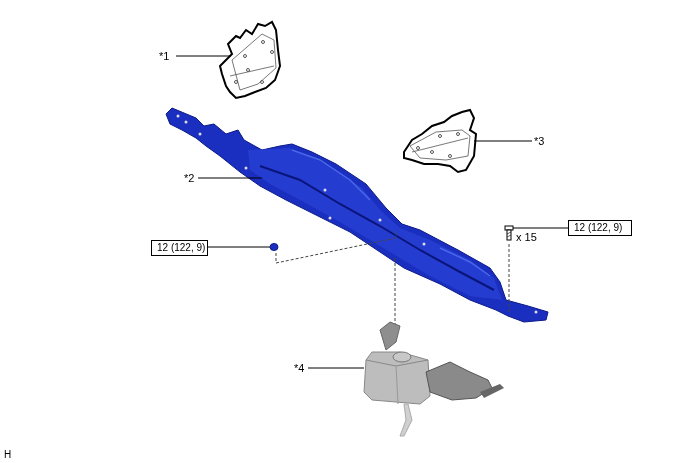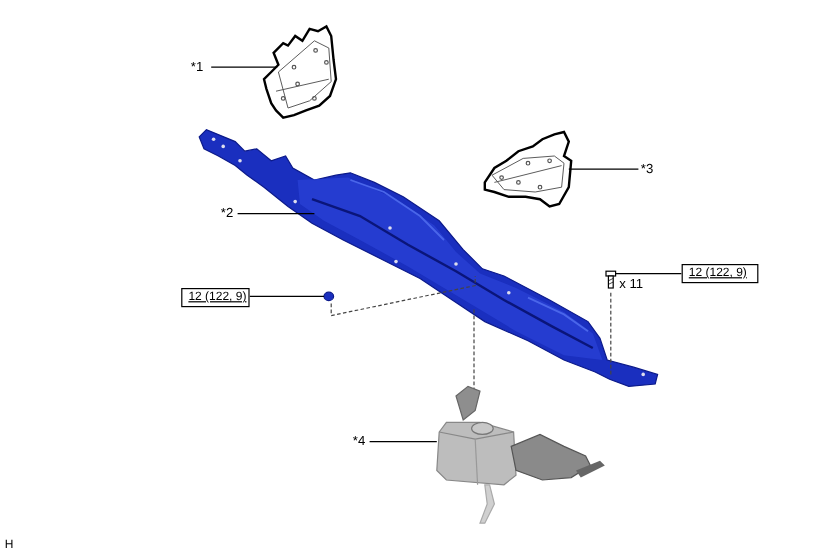"12 (122, 9)" .torque-box { text-decoration: underline -> none }
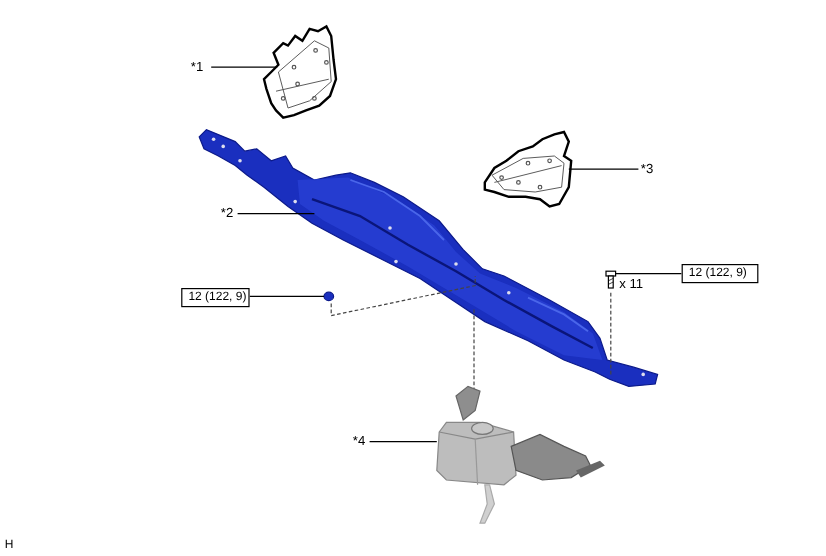"x 11" span.label { text: 11 -> 15 }
